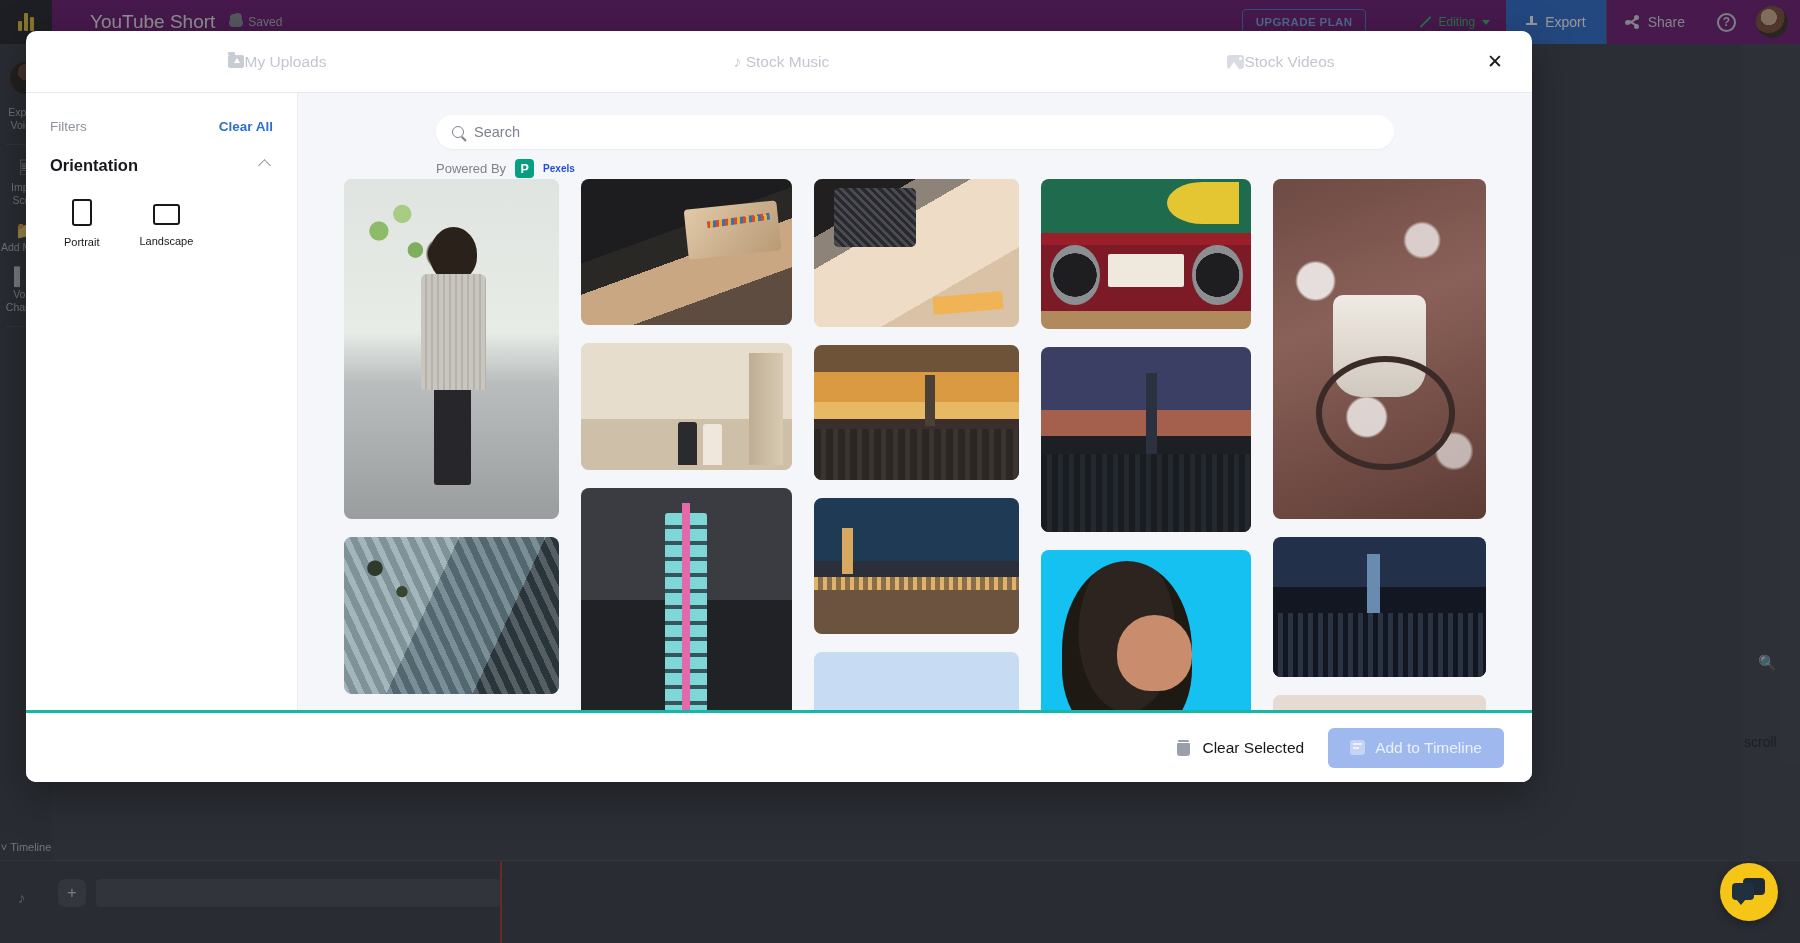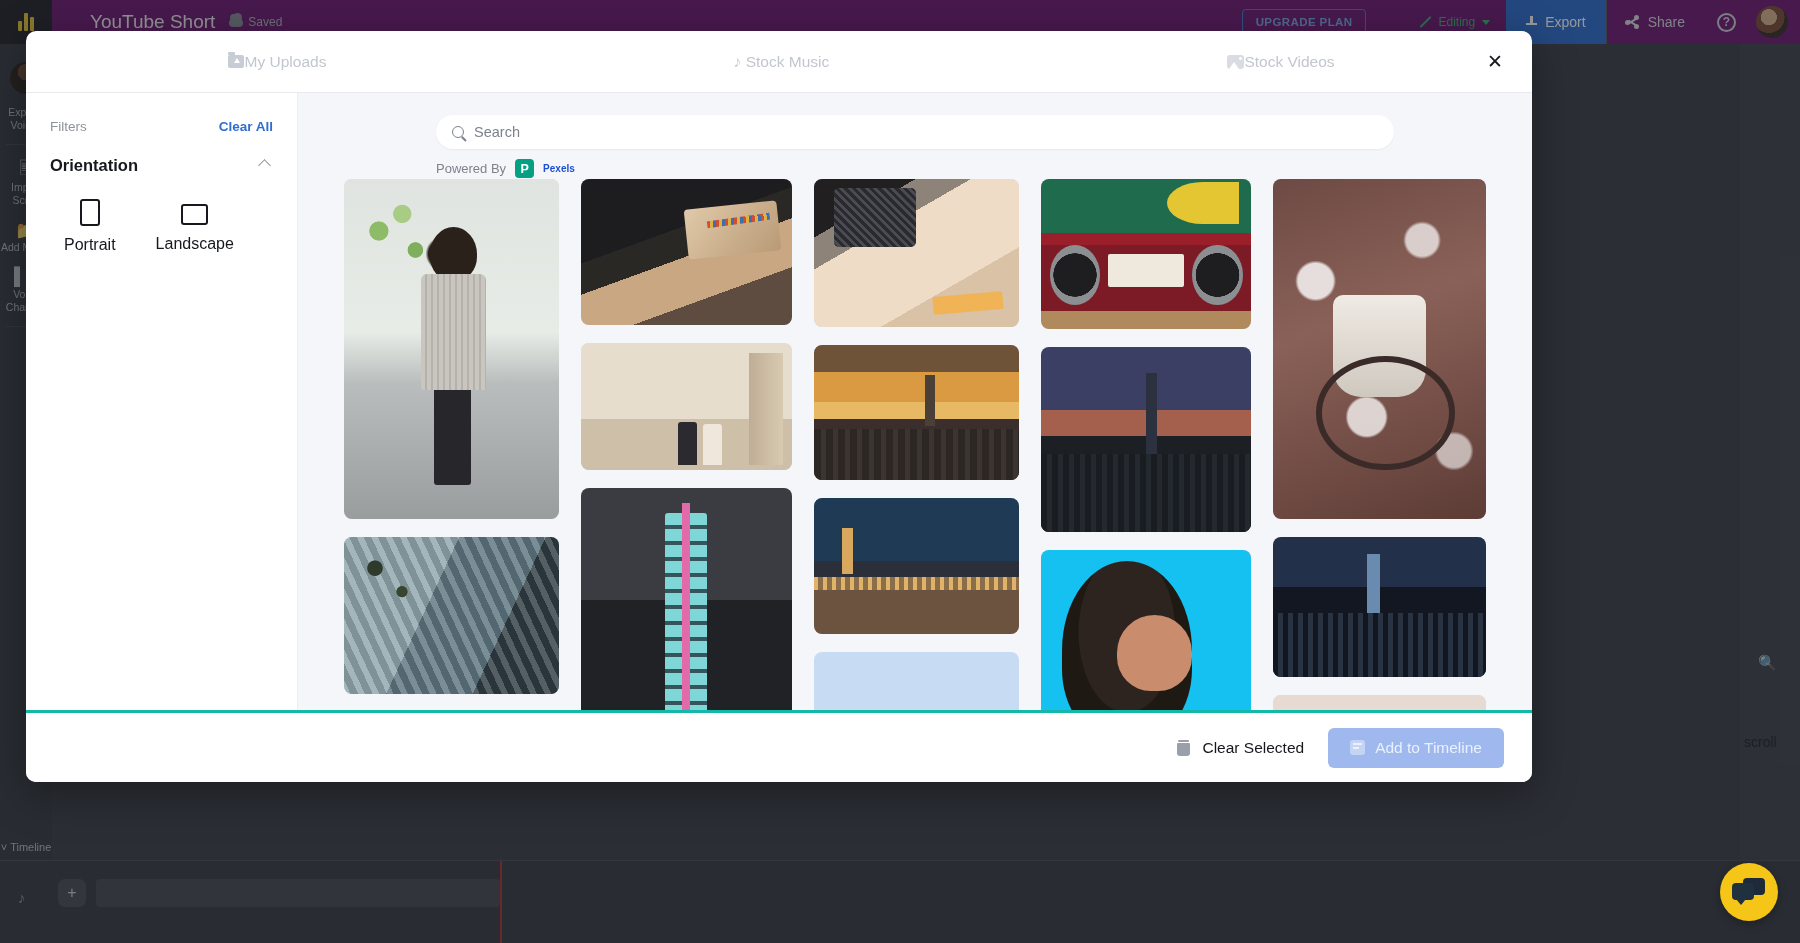"Portrait" .orient-item .cap { font-size: 16px -> 11px }
